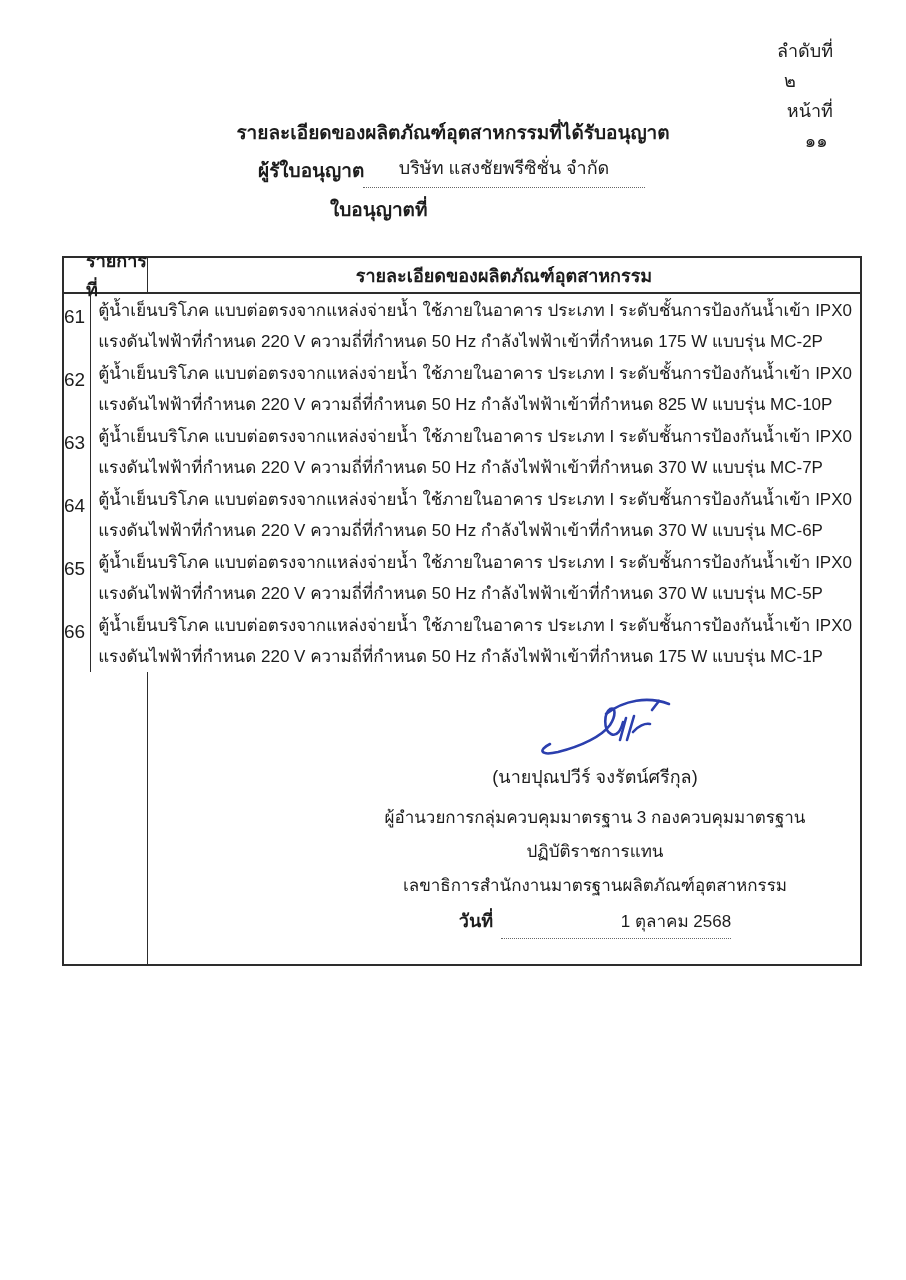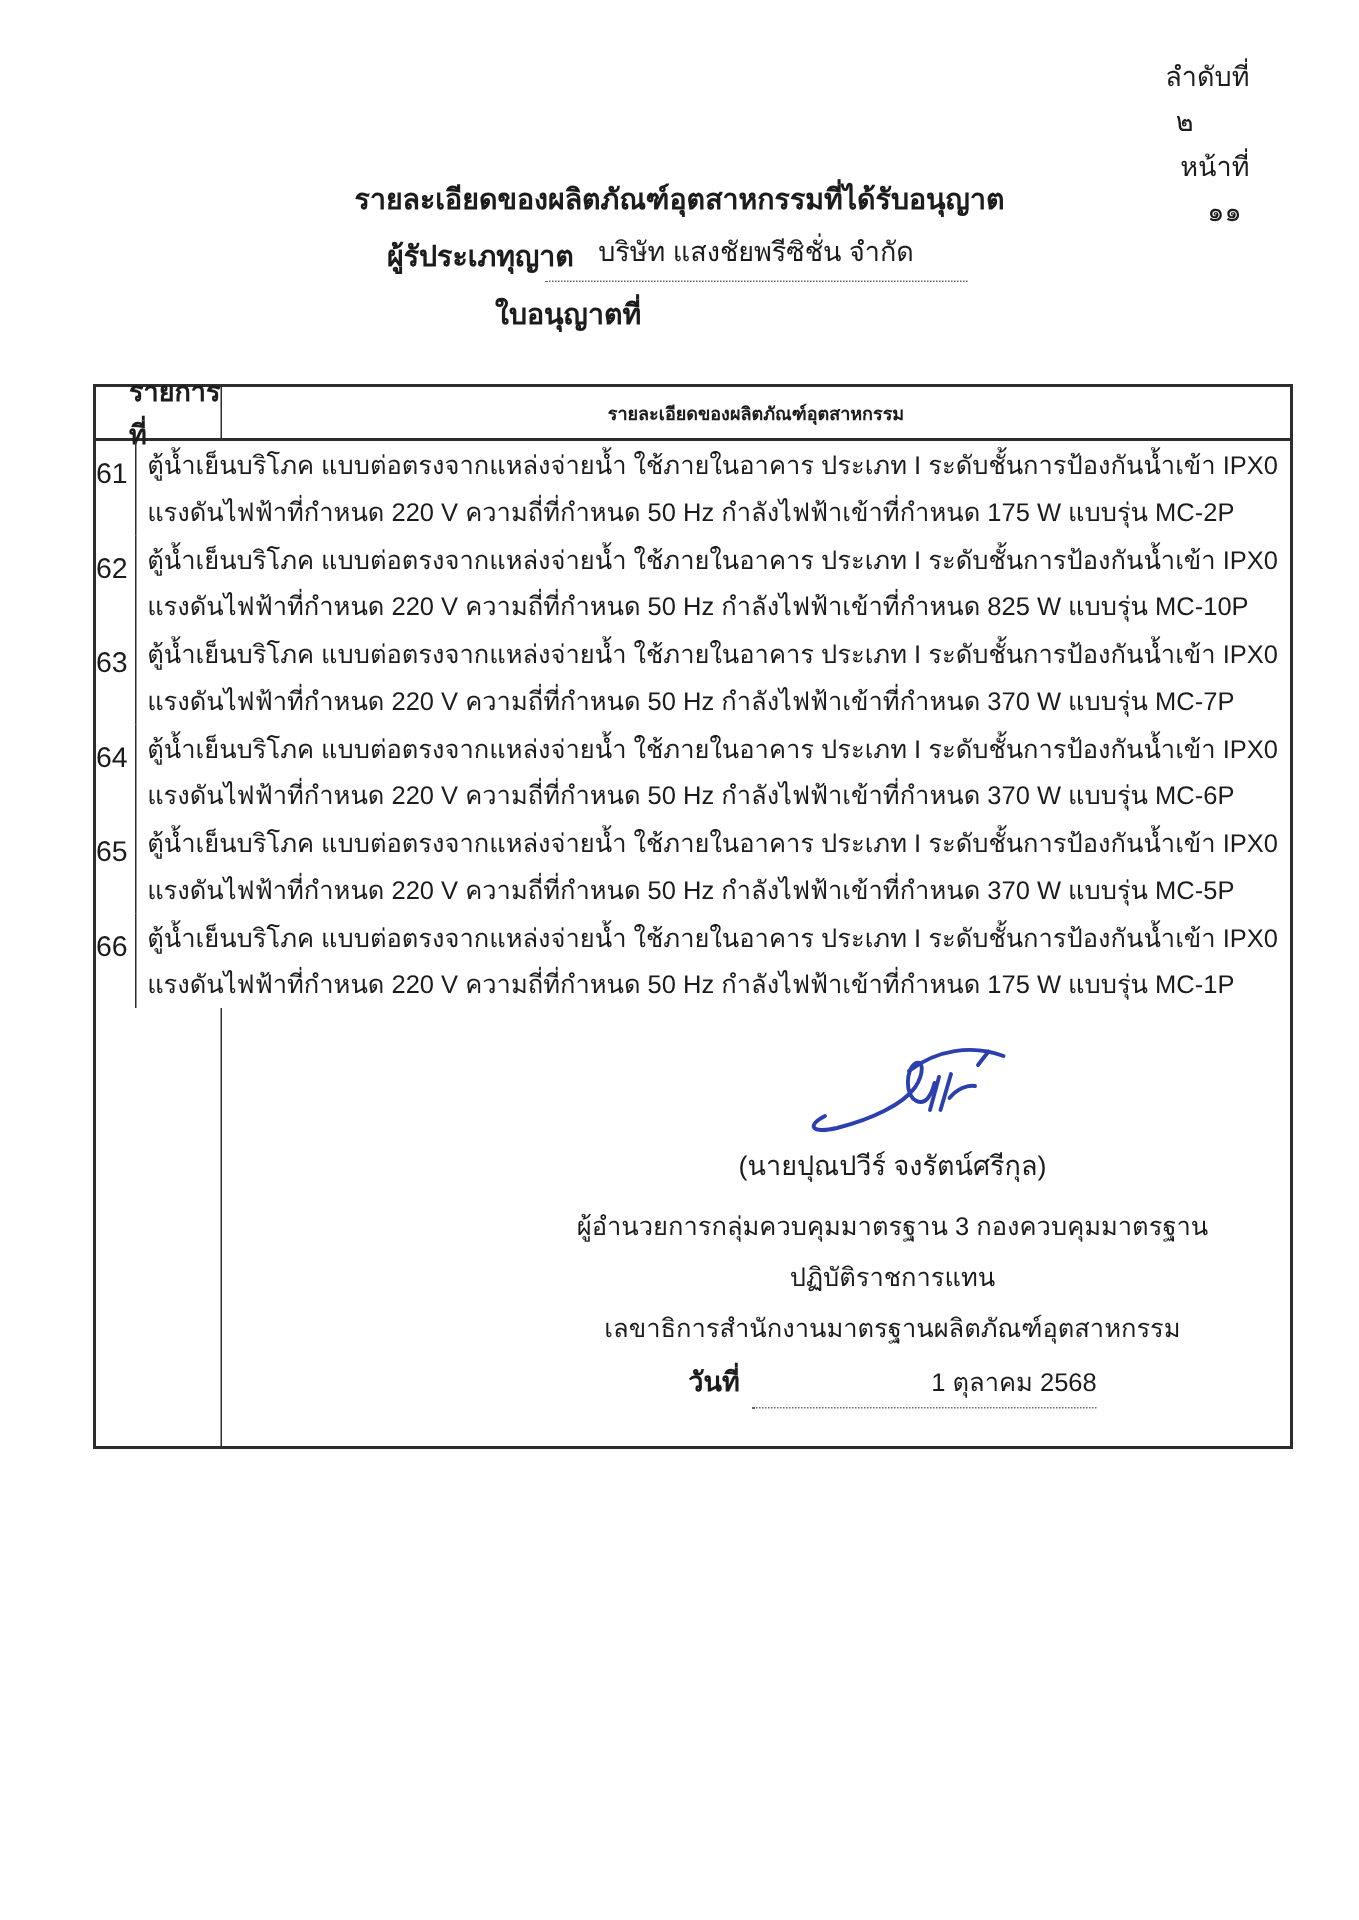"ผู้รัประเภทุญาต" div.field-label { text: ผู้รัประเภทุญาต -> ผู้รัใบอนุญาต }
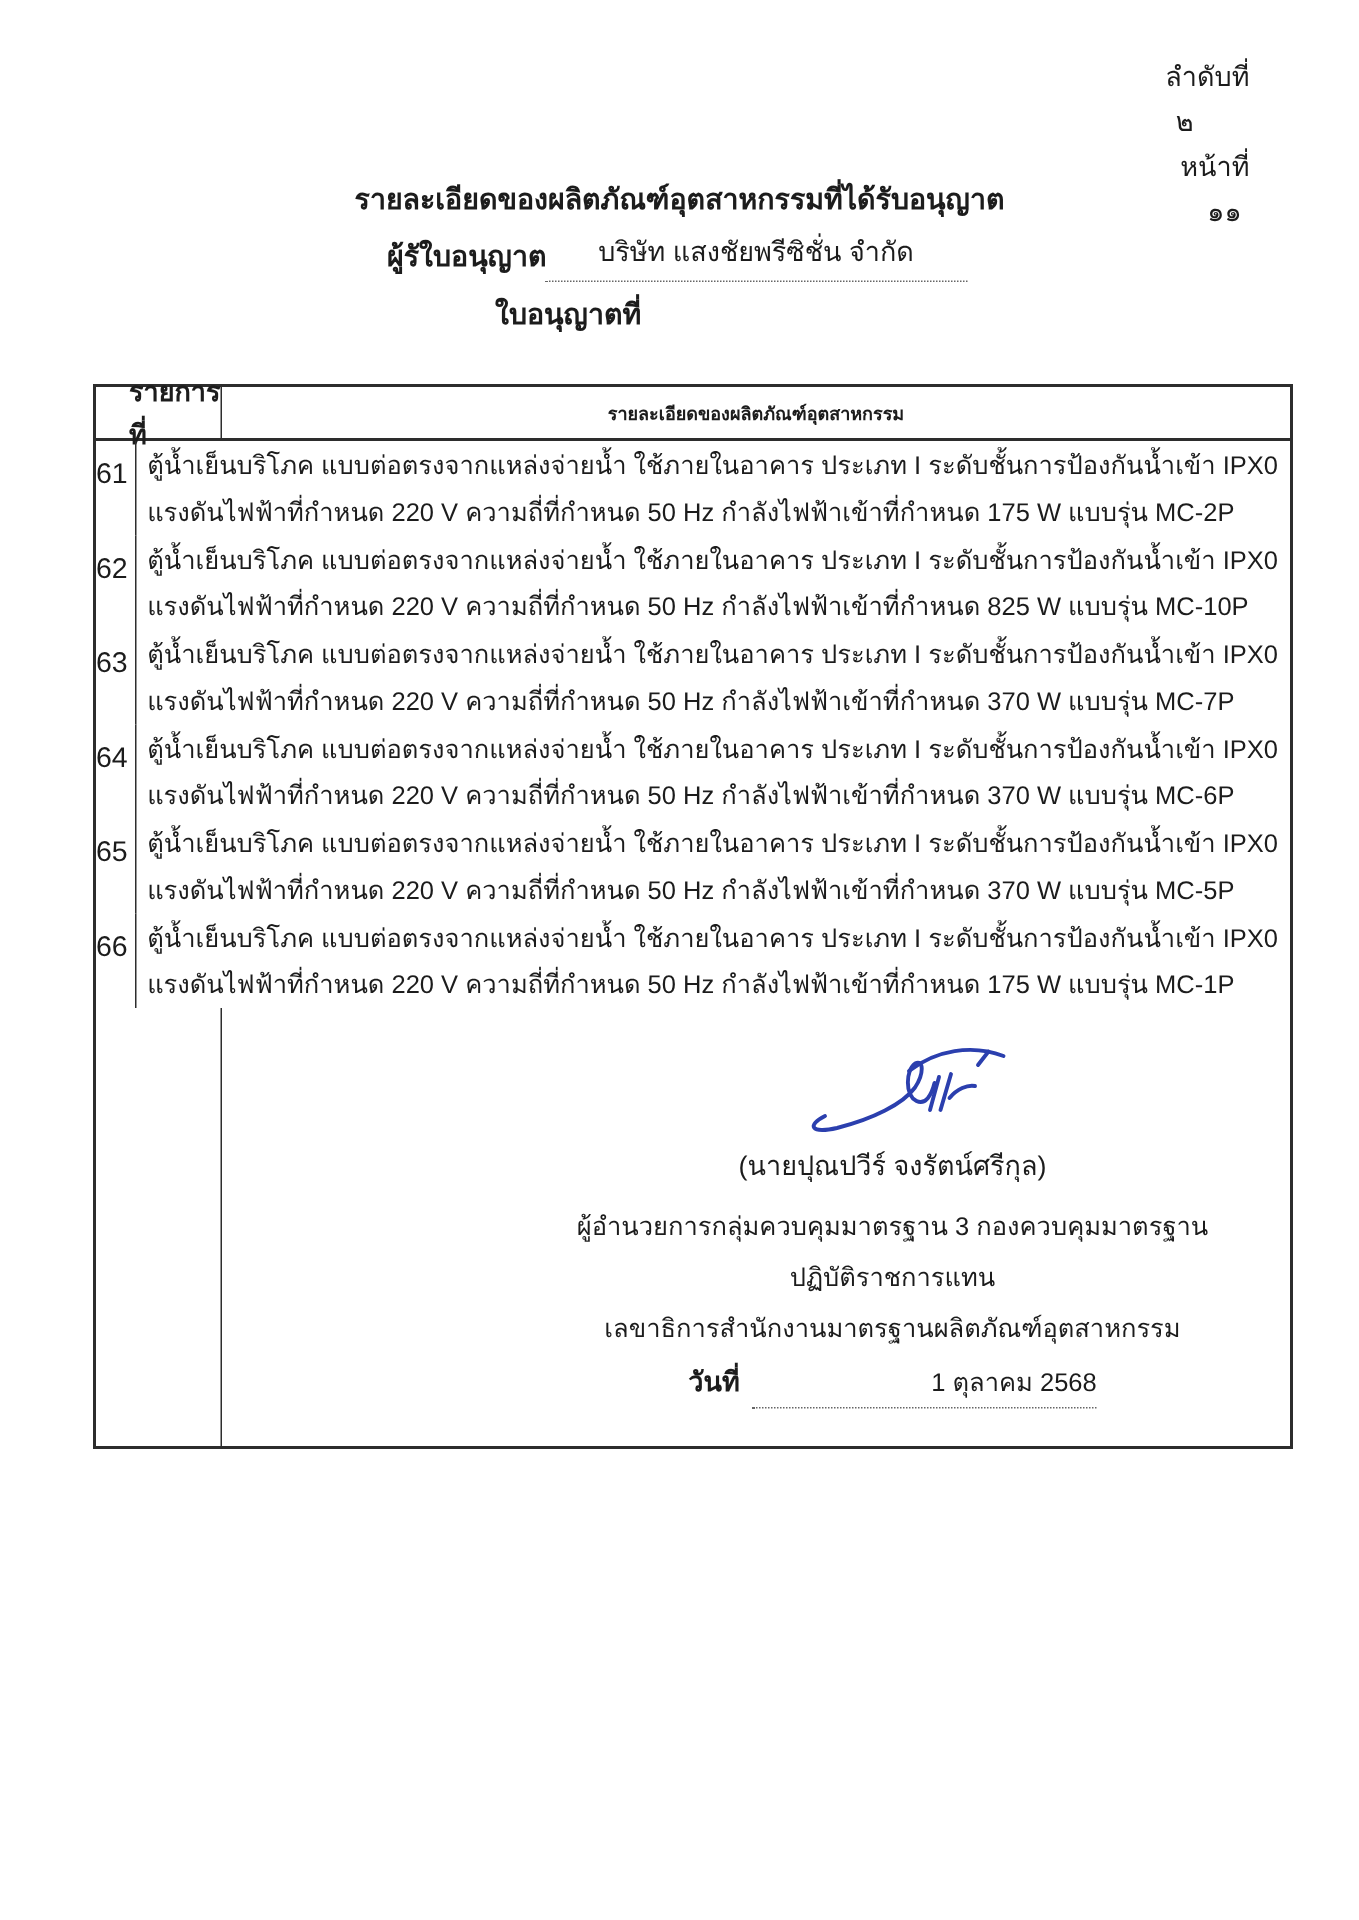"รายละเอียดของผลิตภัณฑ์อุตสาหกรรม" .th-desc { font-size: 12px -> 18px }
